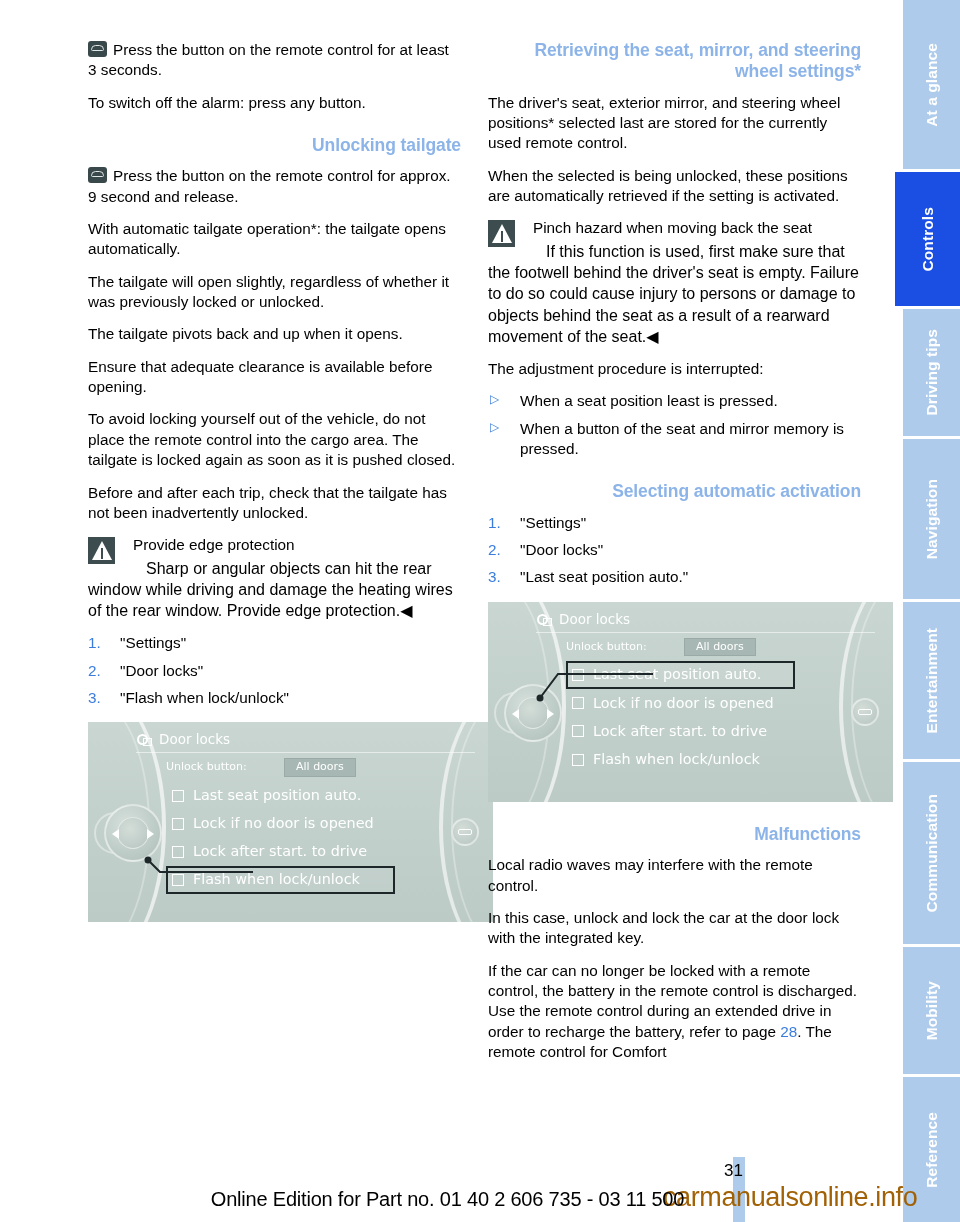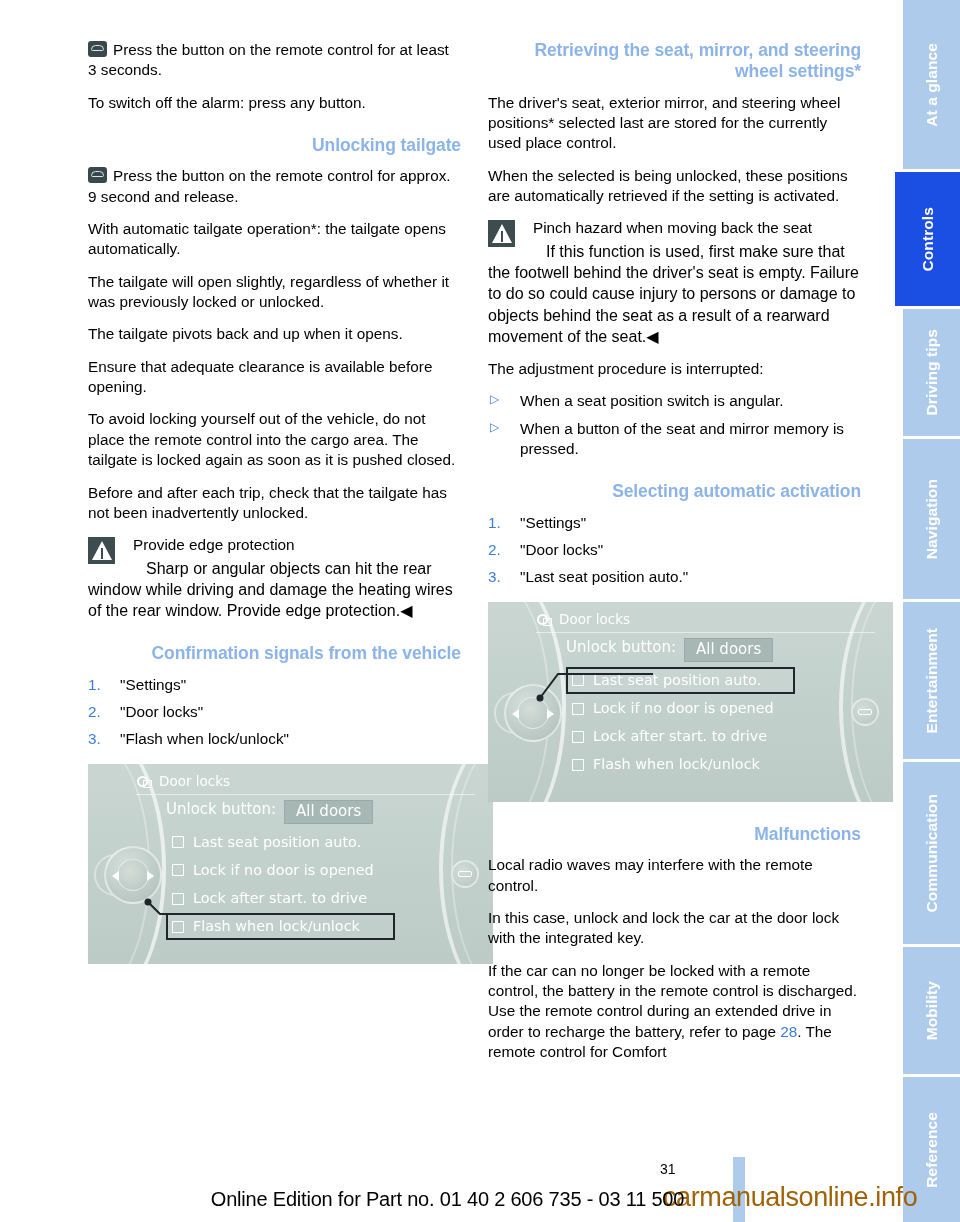"The driver's seat, exterior mirror," p.body { text: place -> remote }
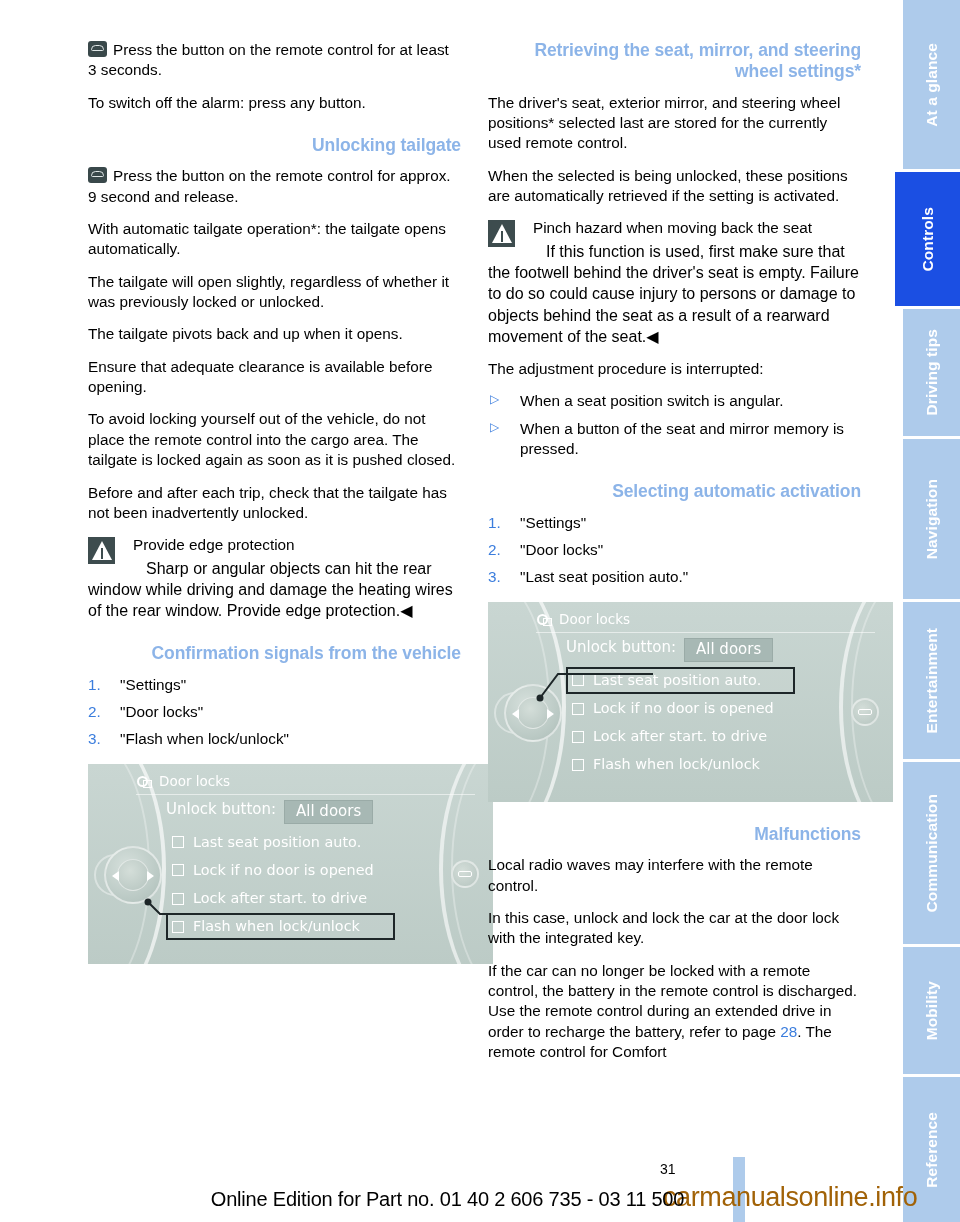"When a seat position switch" span { text: switch is angular -> least is pressed }
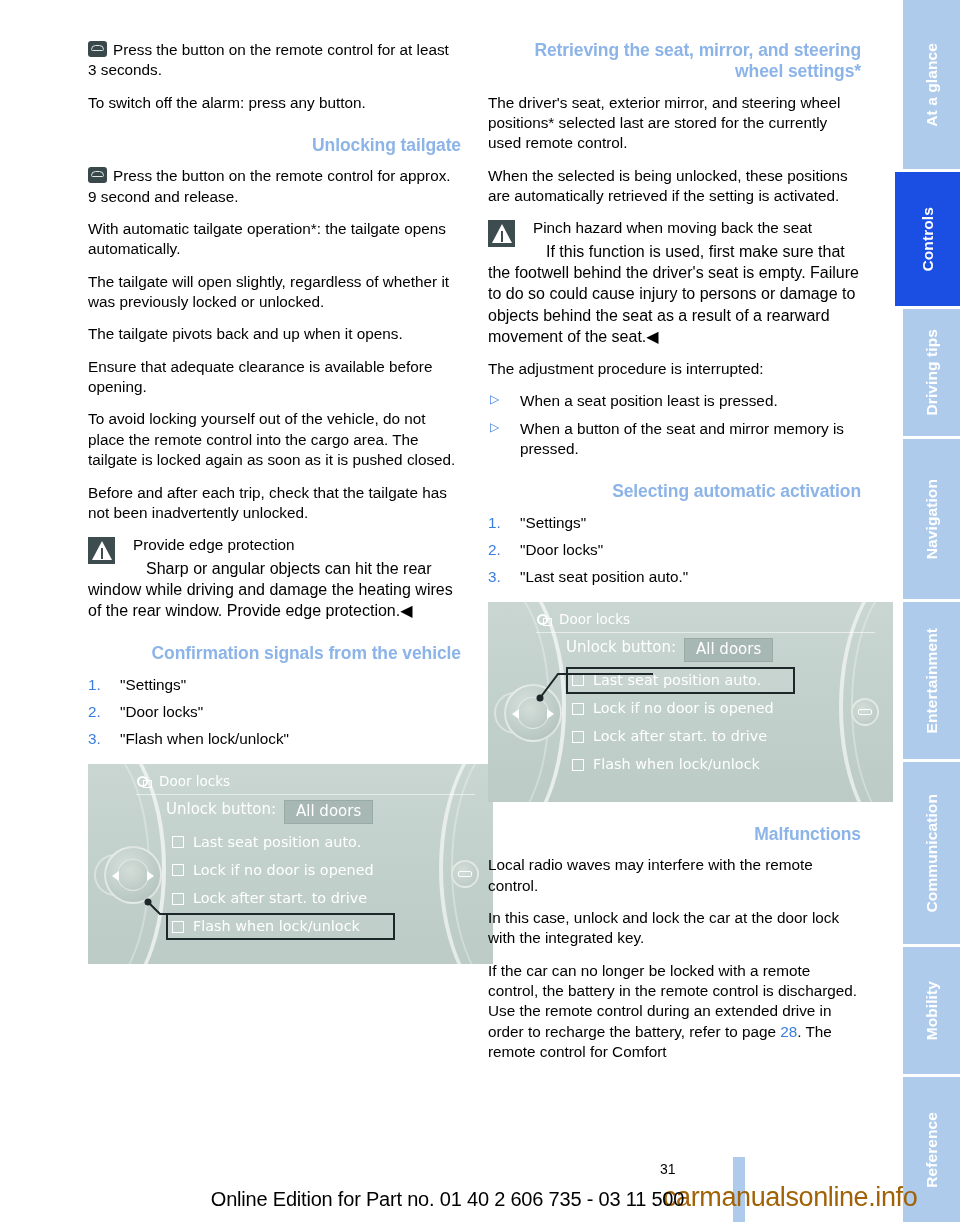"Confirmation signals from the vehicle" h2.heading { html: <h2>Confirmation signals from the vehicle</h2> -> none }
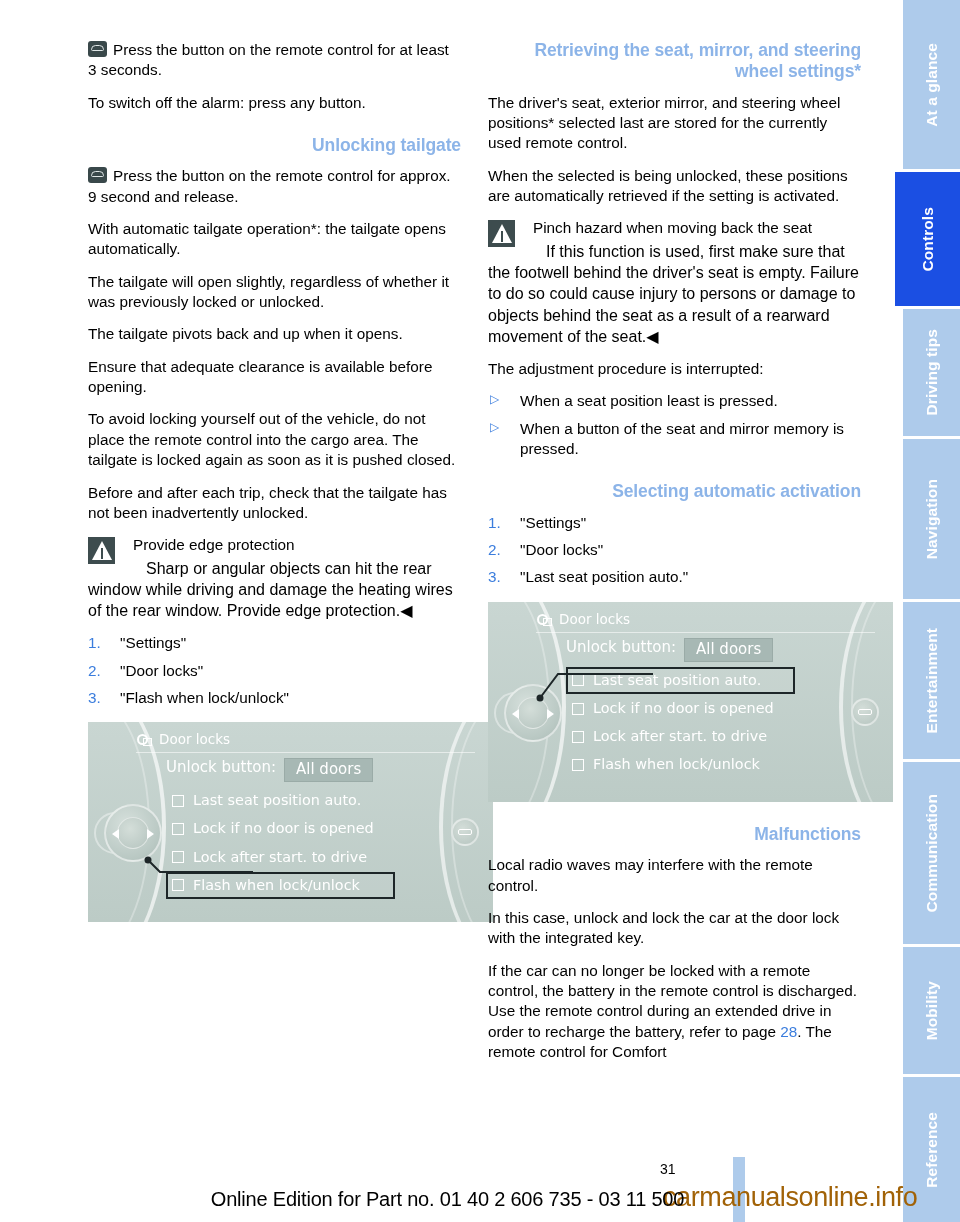"Unlock button:" .mmi .unlockrow { align-items: flex-start -> center; font-size: 15px -> 11px }
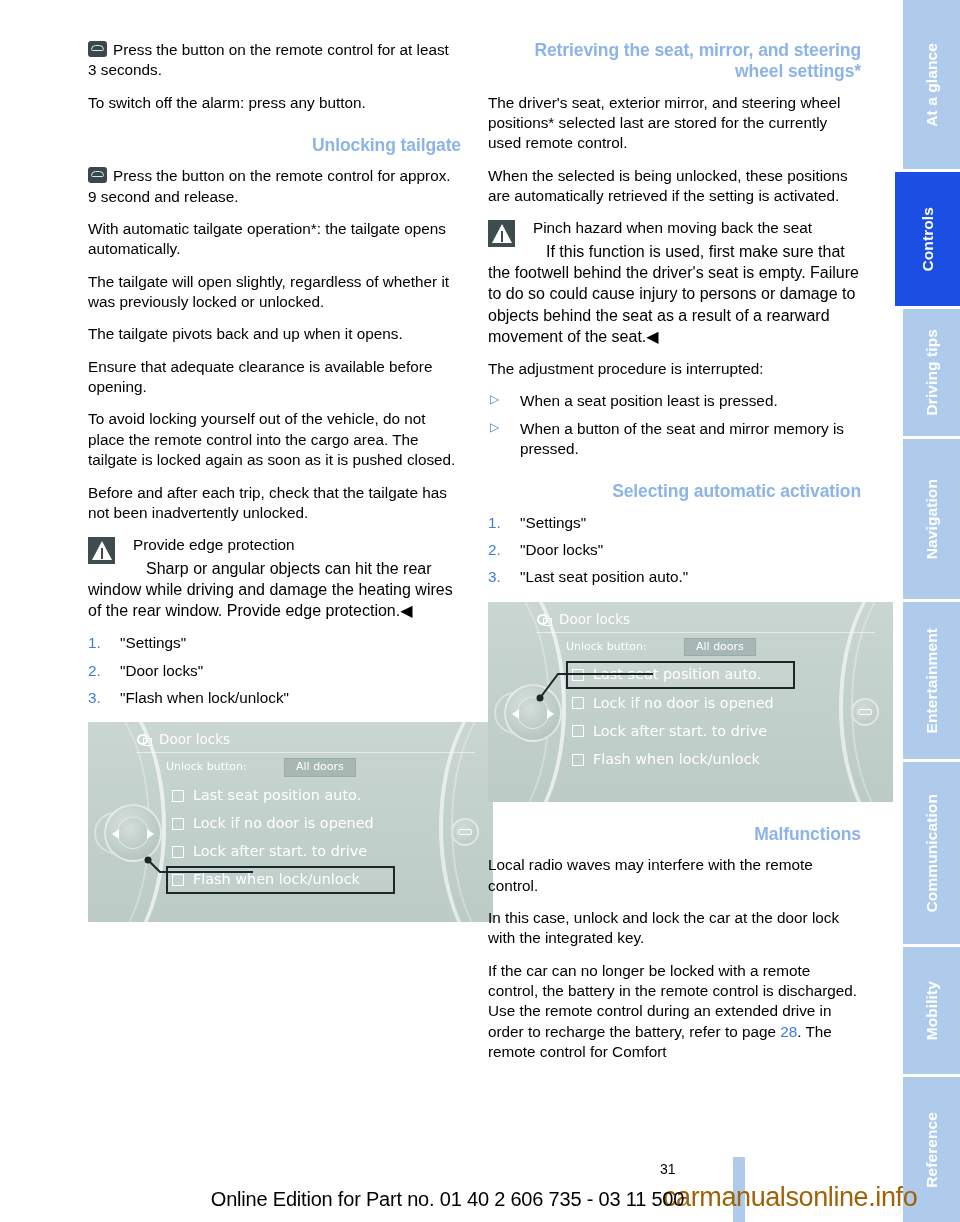"31" .page-number { font-size: 14px -> 17px; left: 660px -> 724px }
